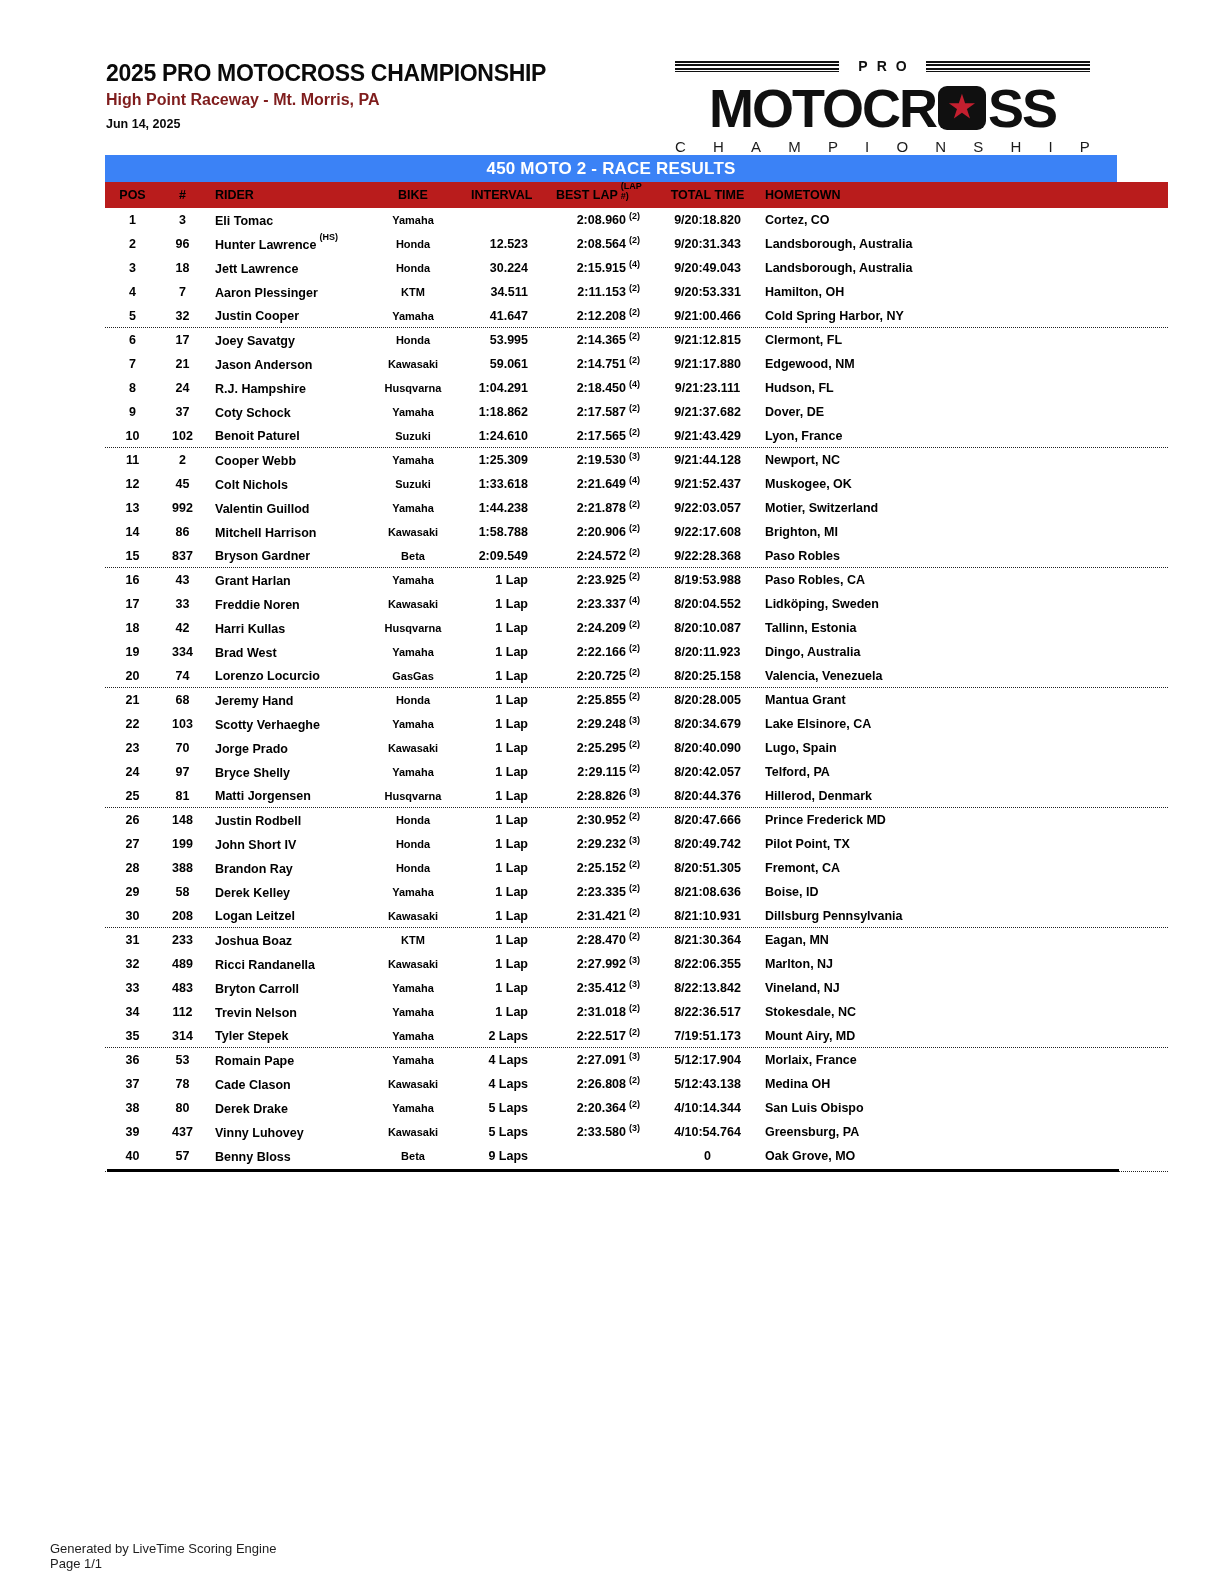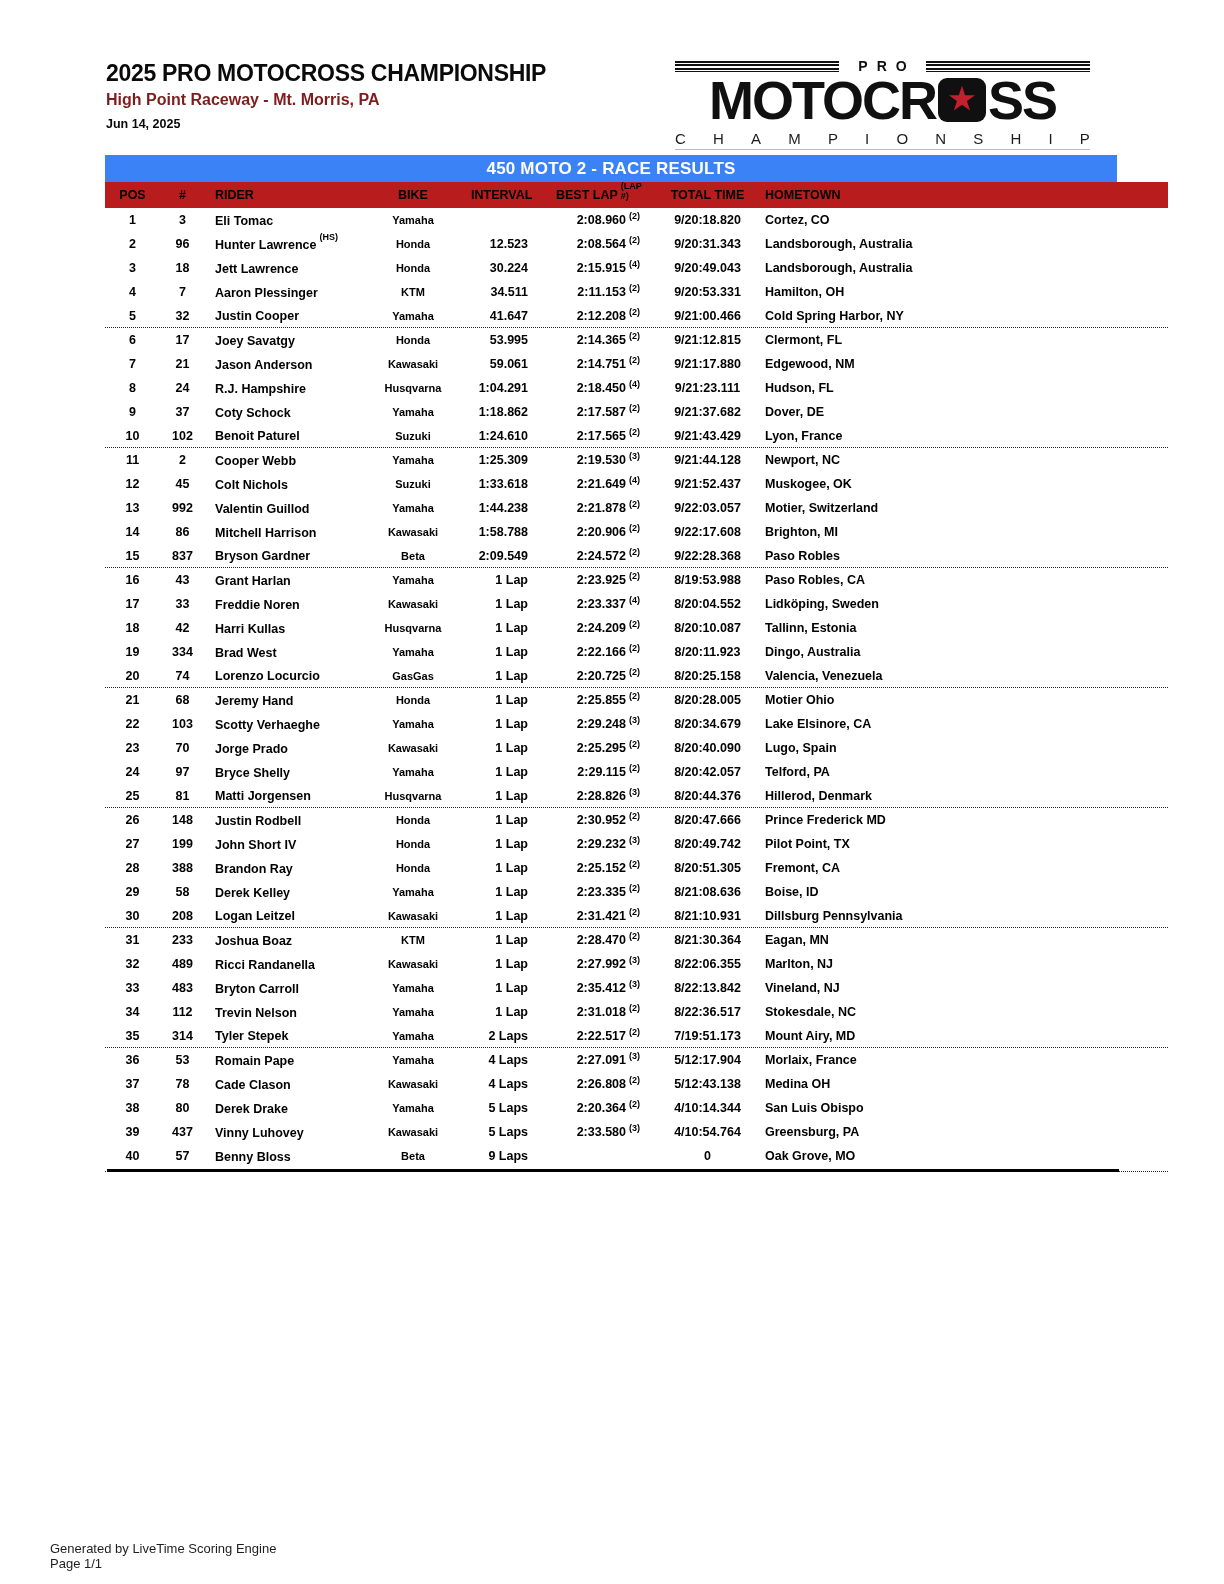"MOTOCR" .logo-main { margin-top: 0 -> 8px }
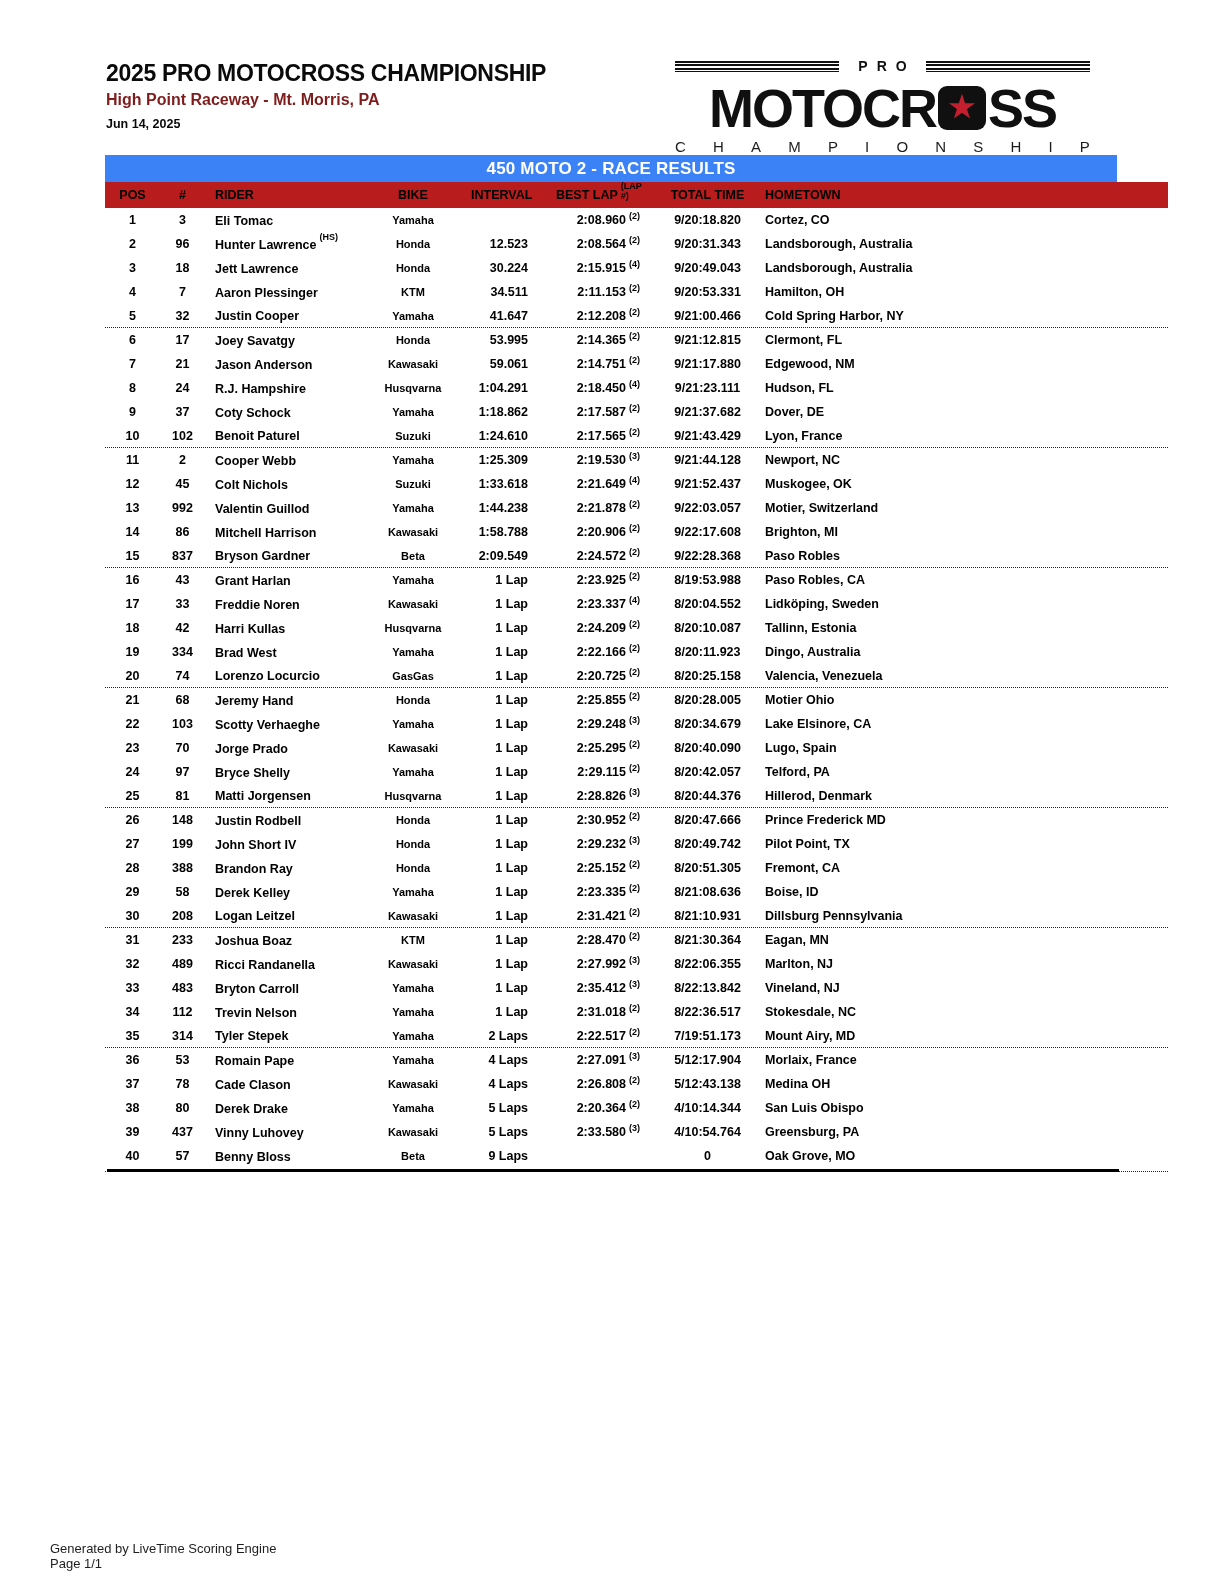"Motier Ohio" span.c-home { text: Motier Ohio -> Mantua Grant }
